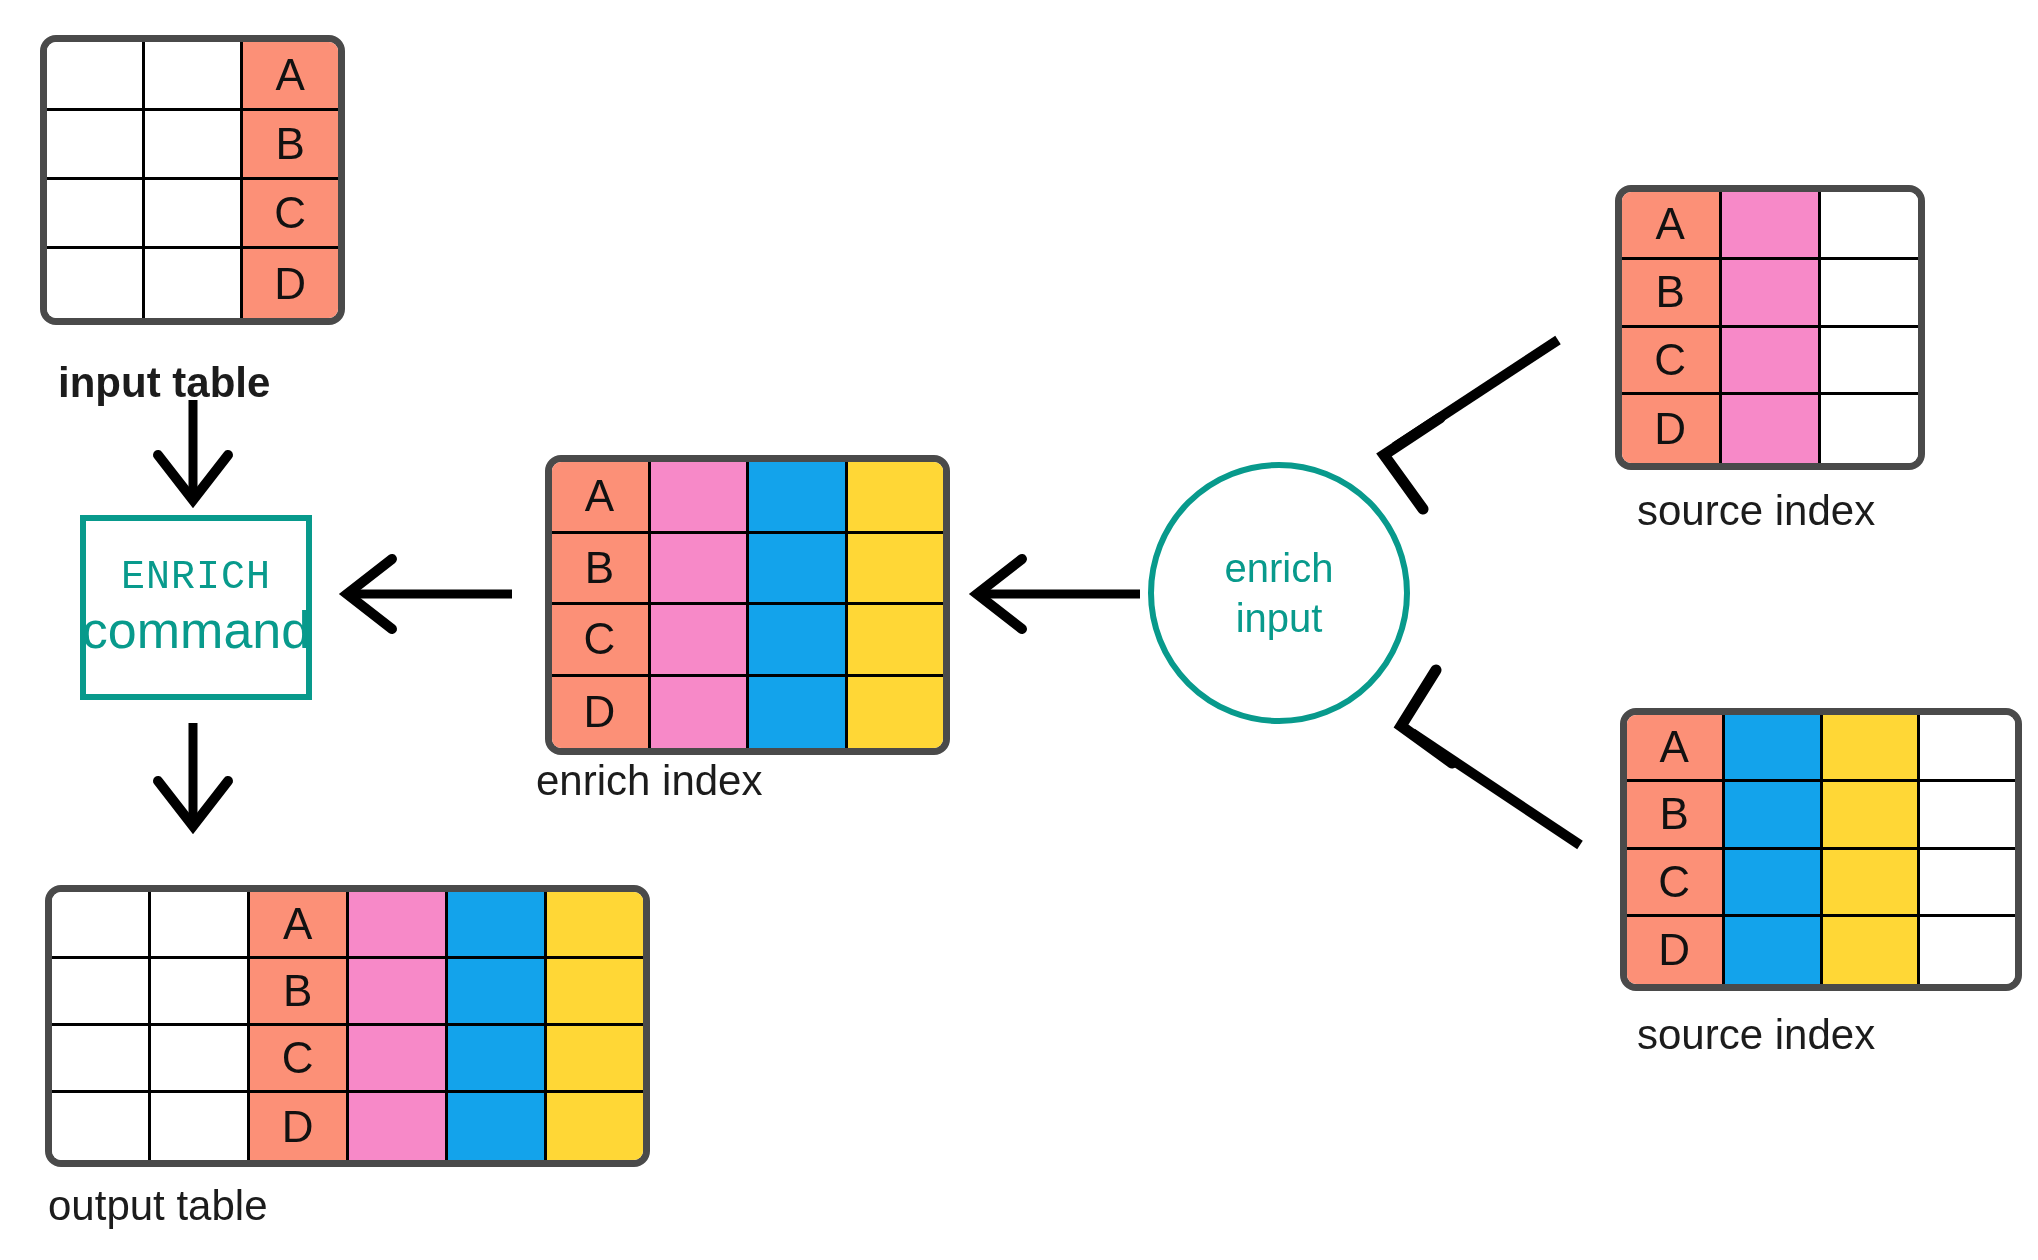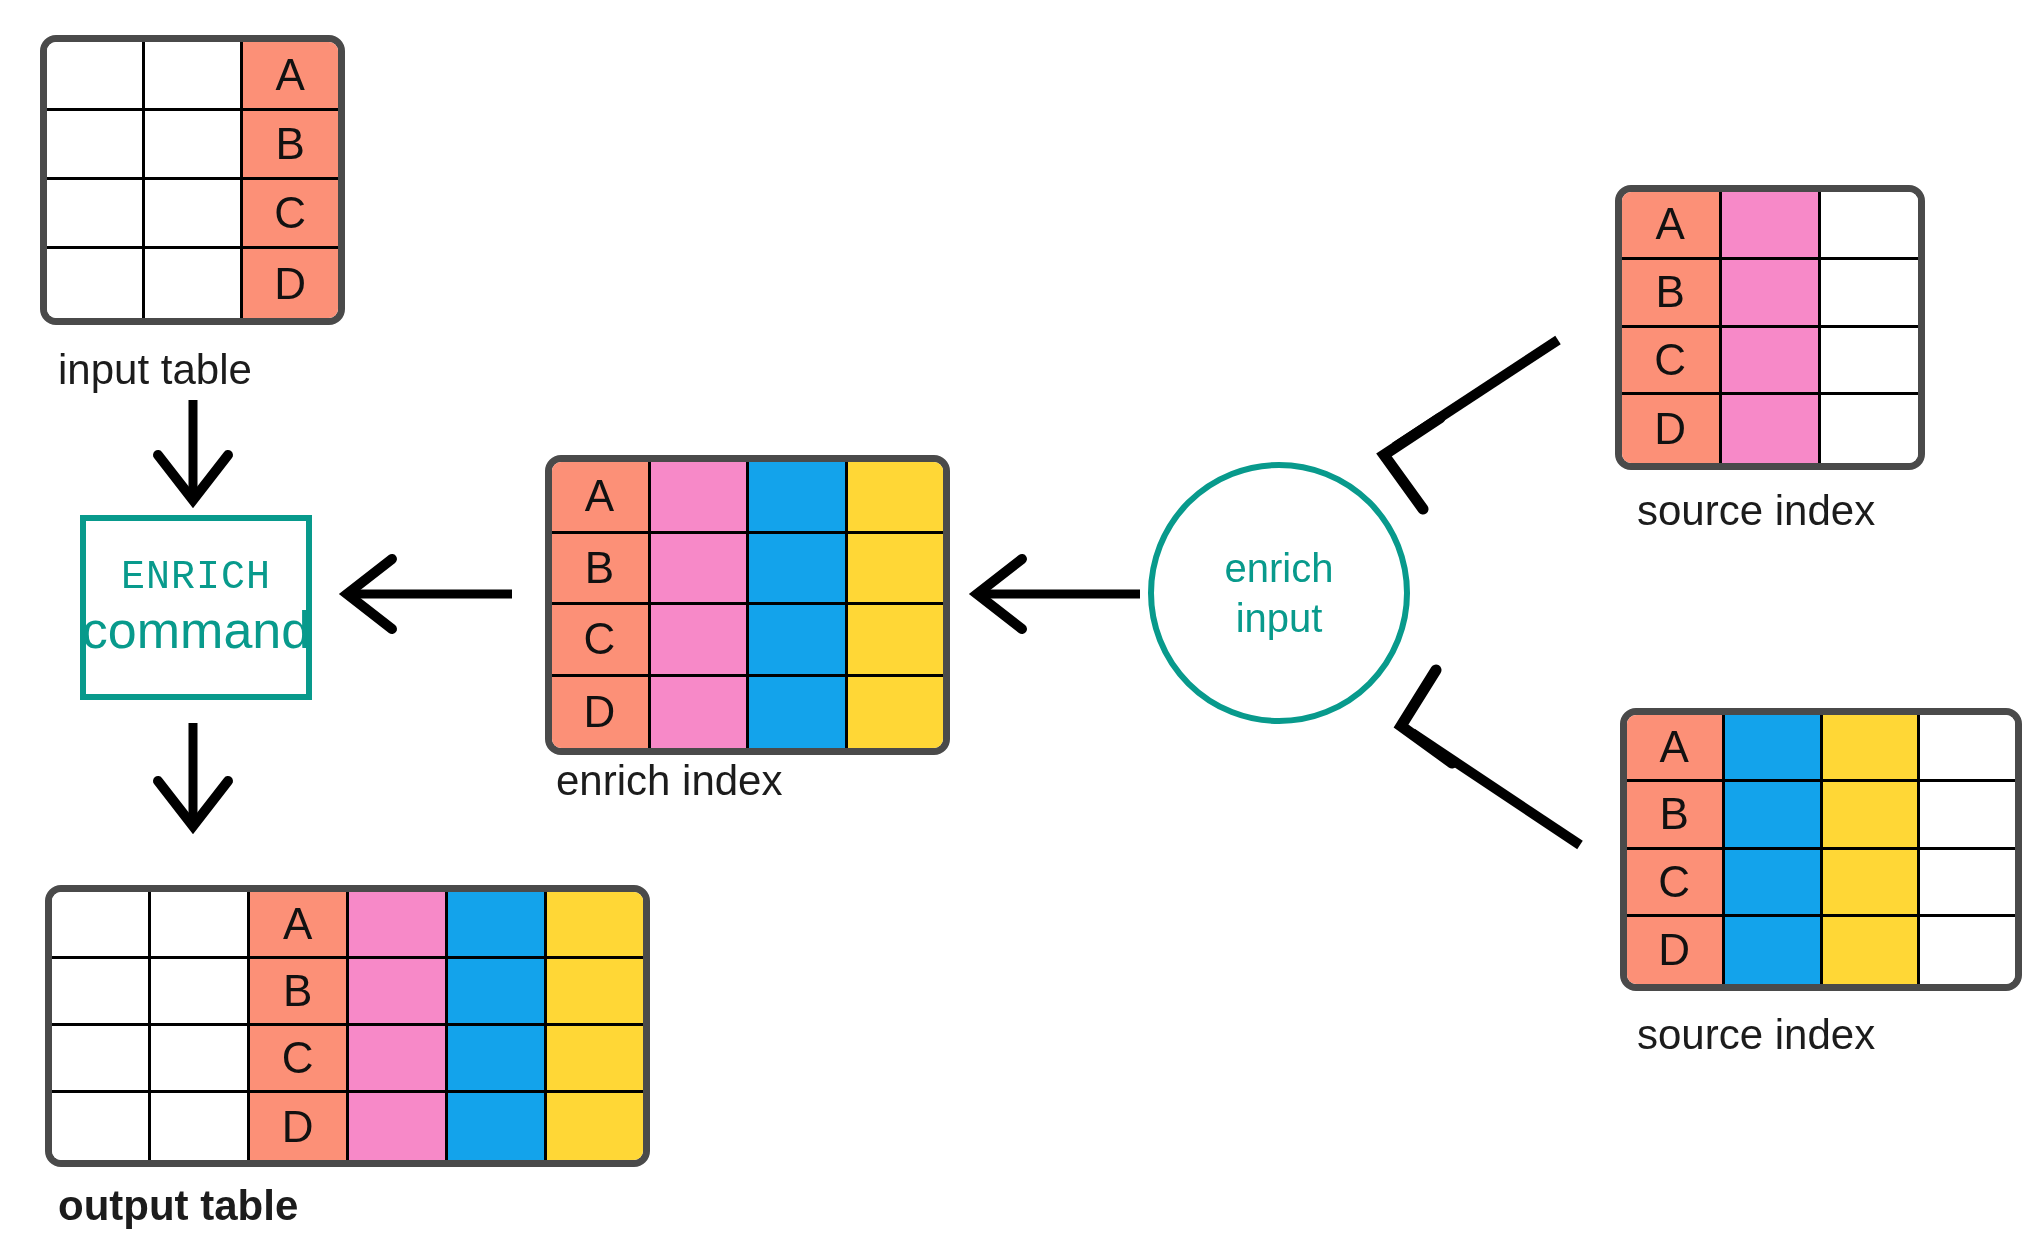"input table" div.caption { font-weight: none -> bold; top: 349px -> 362px }
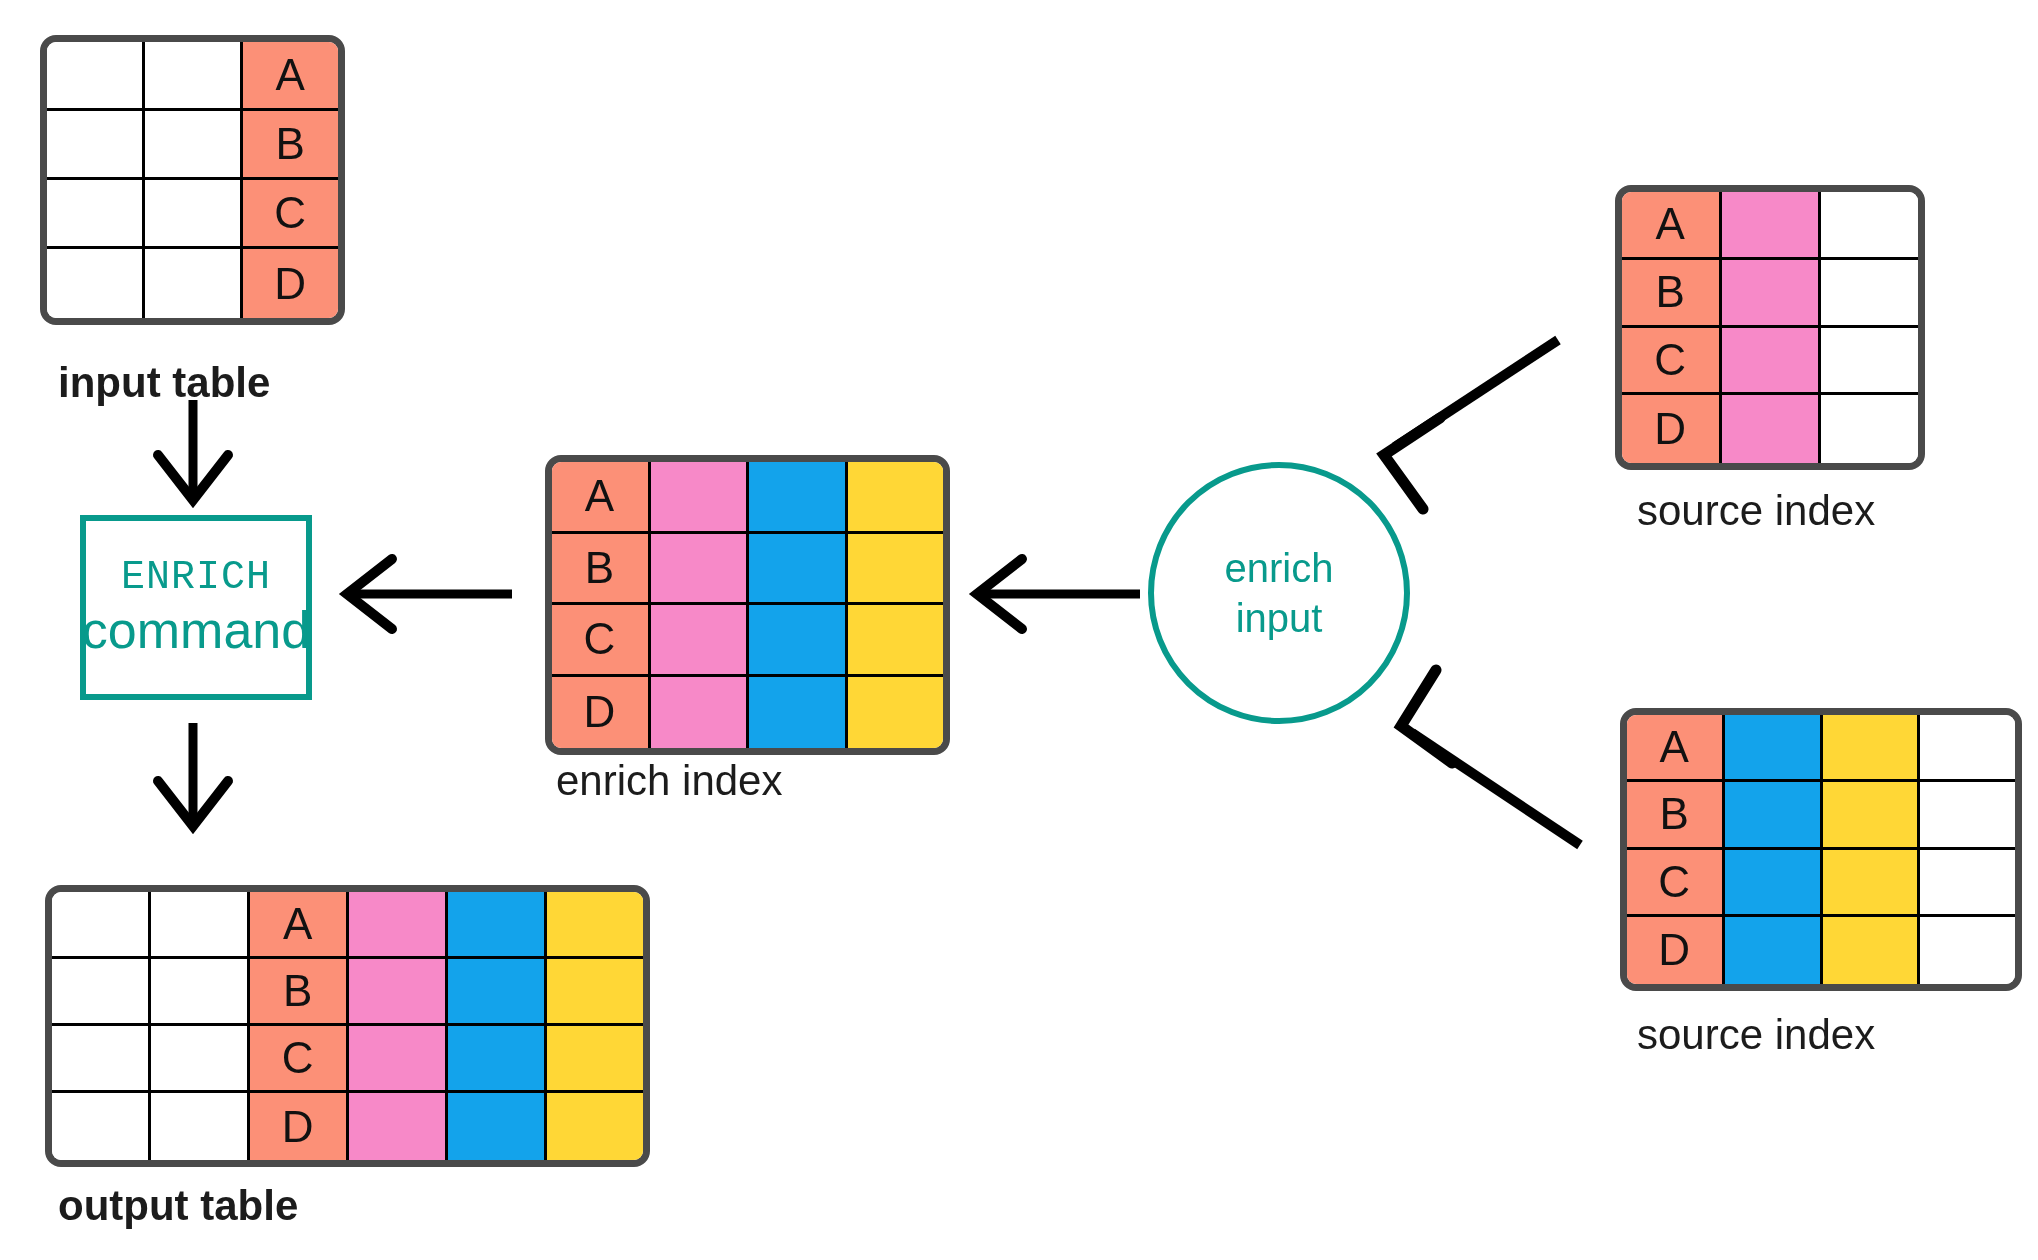"enrich index" div.caption { left: 556px -> 536px }
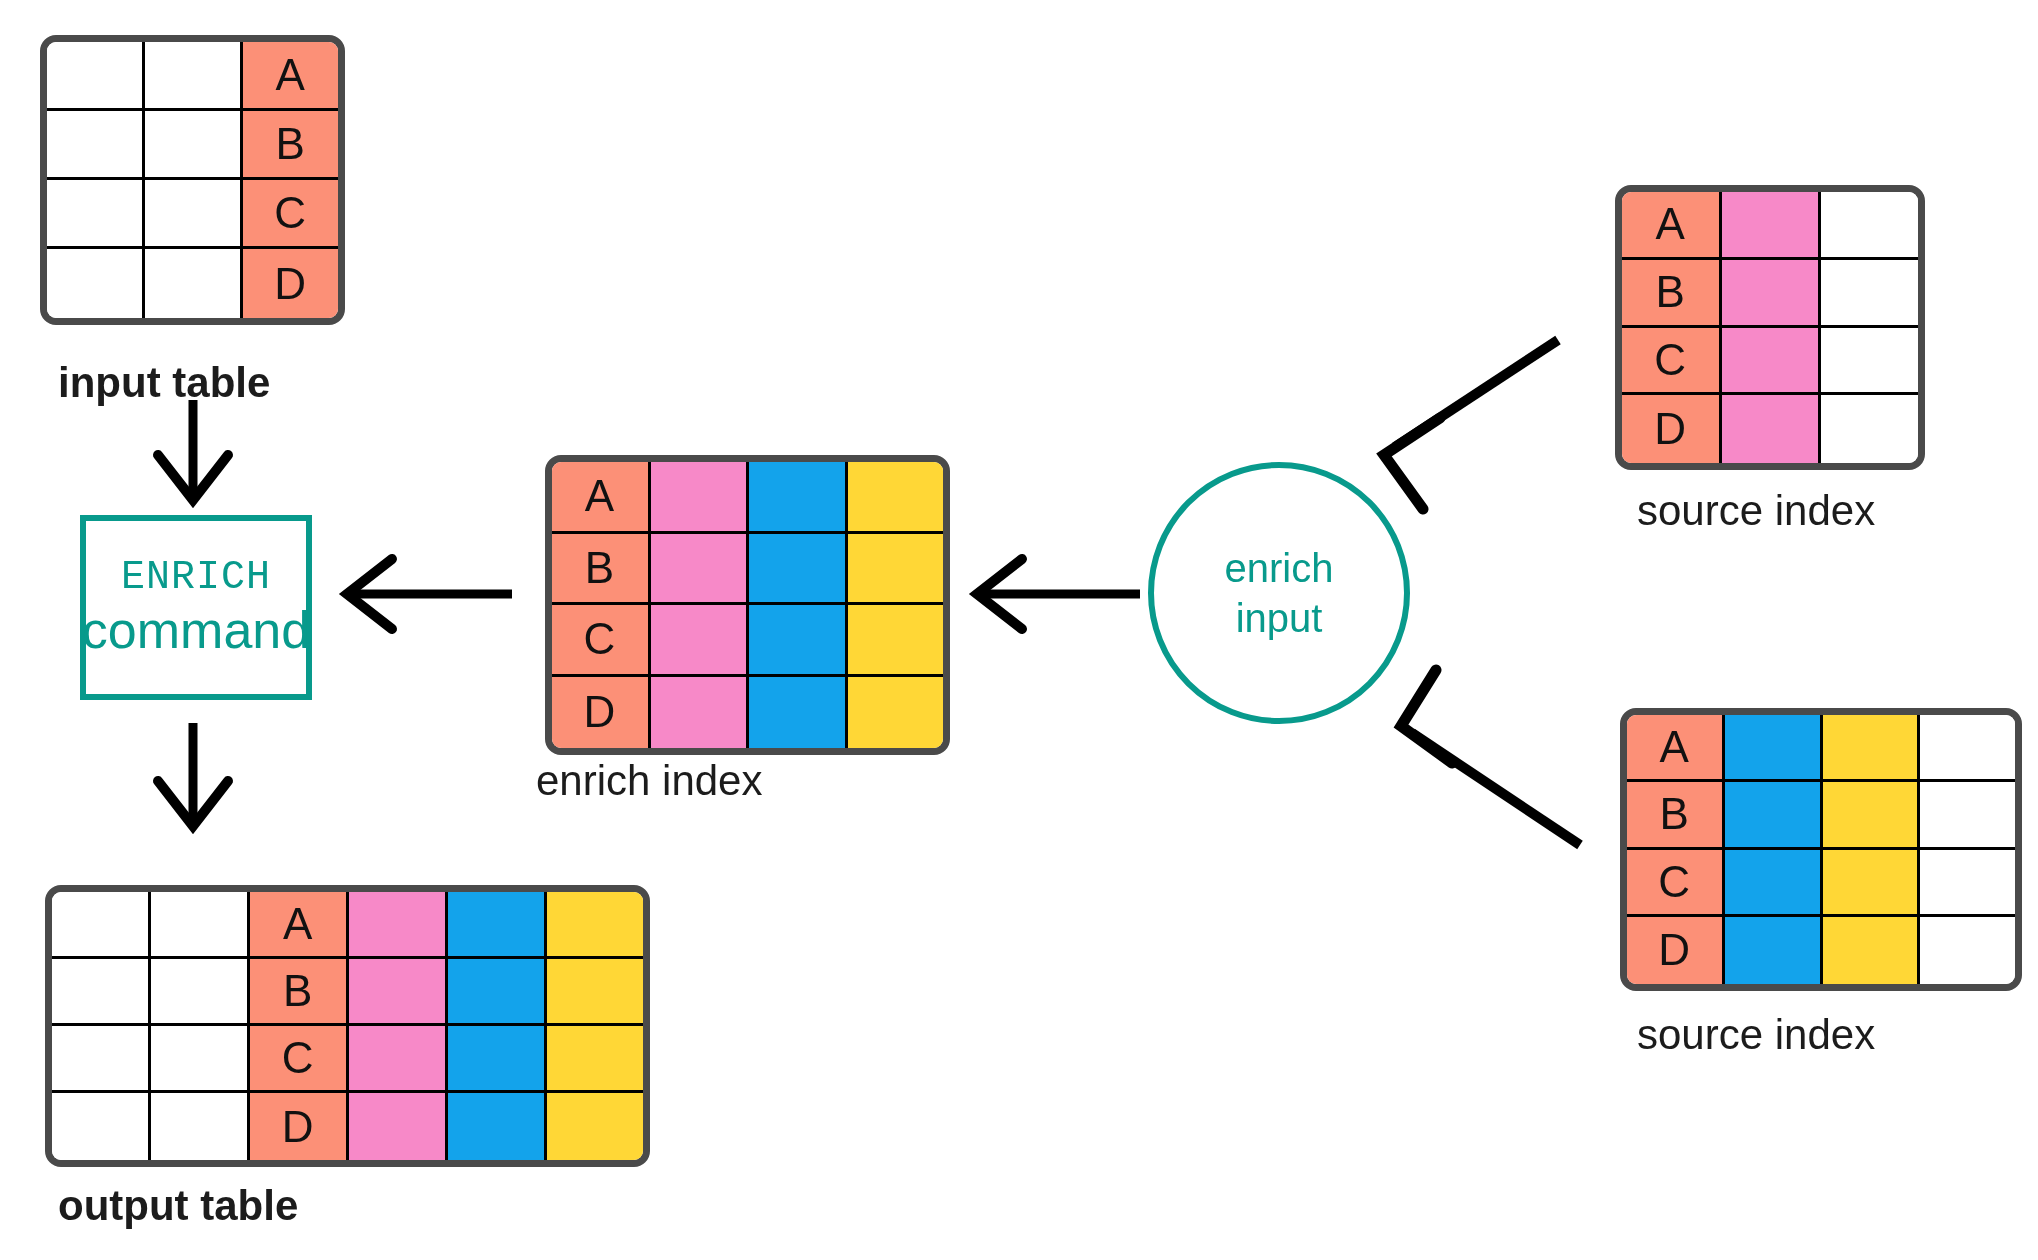"output table" div.caption { font-weight: bold -> none; left: 58px -> 48px }
